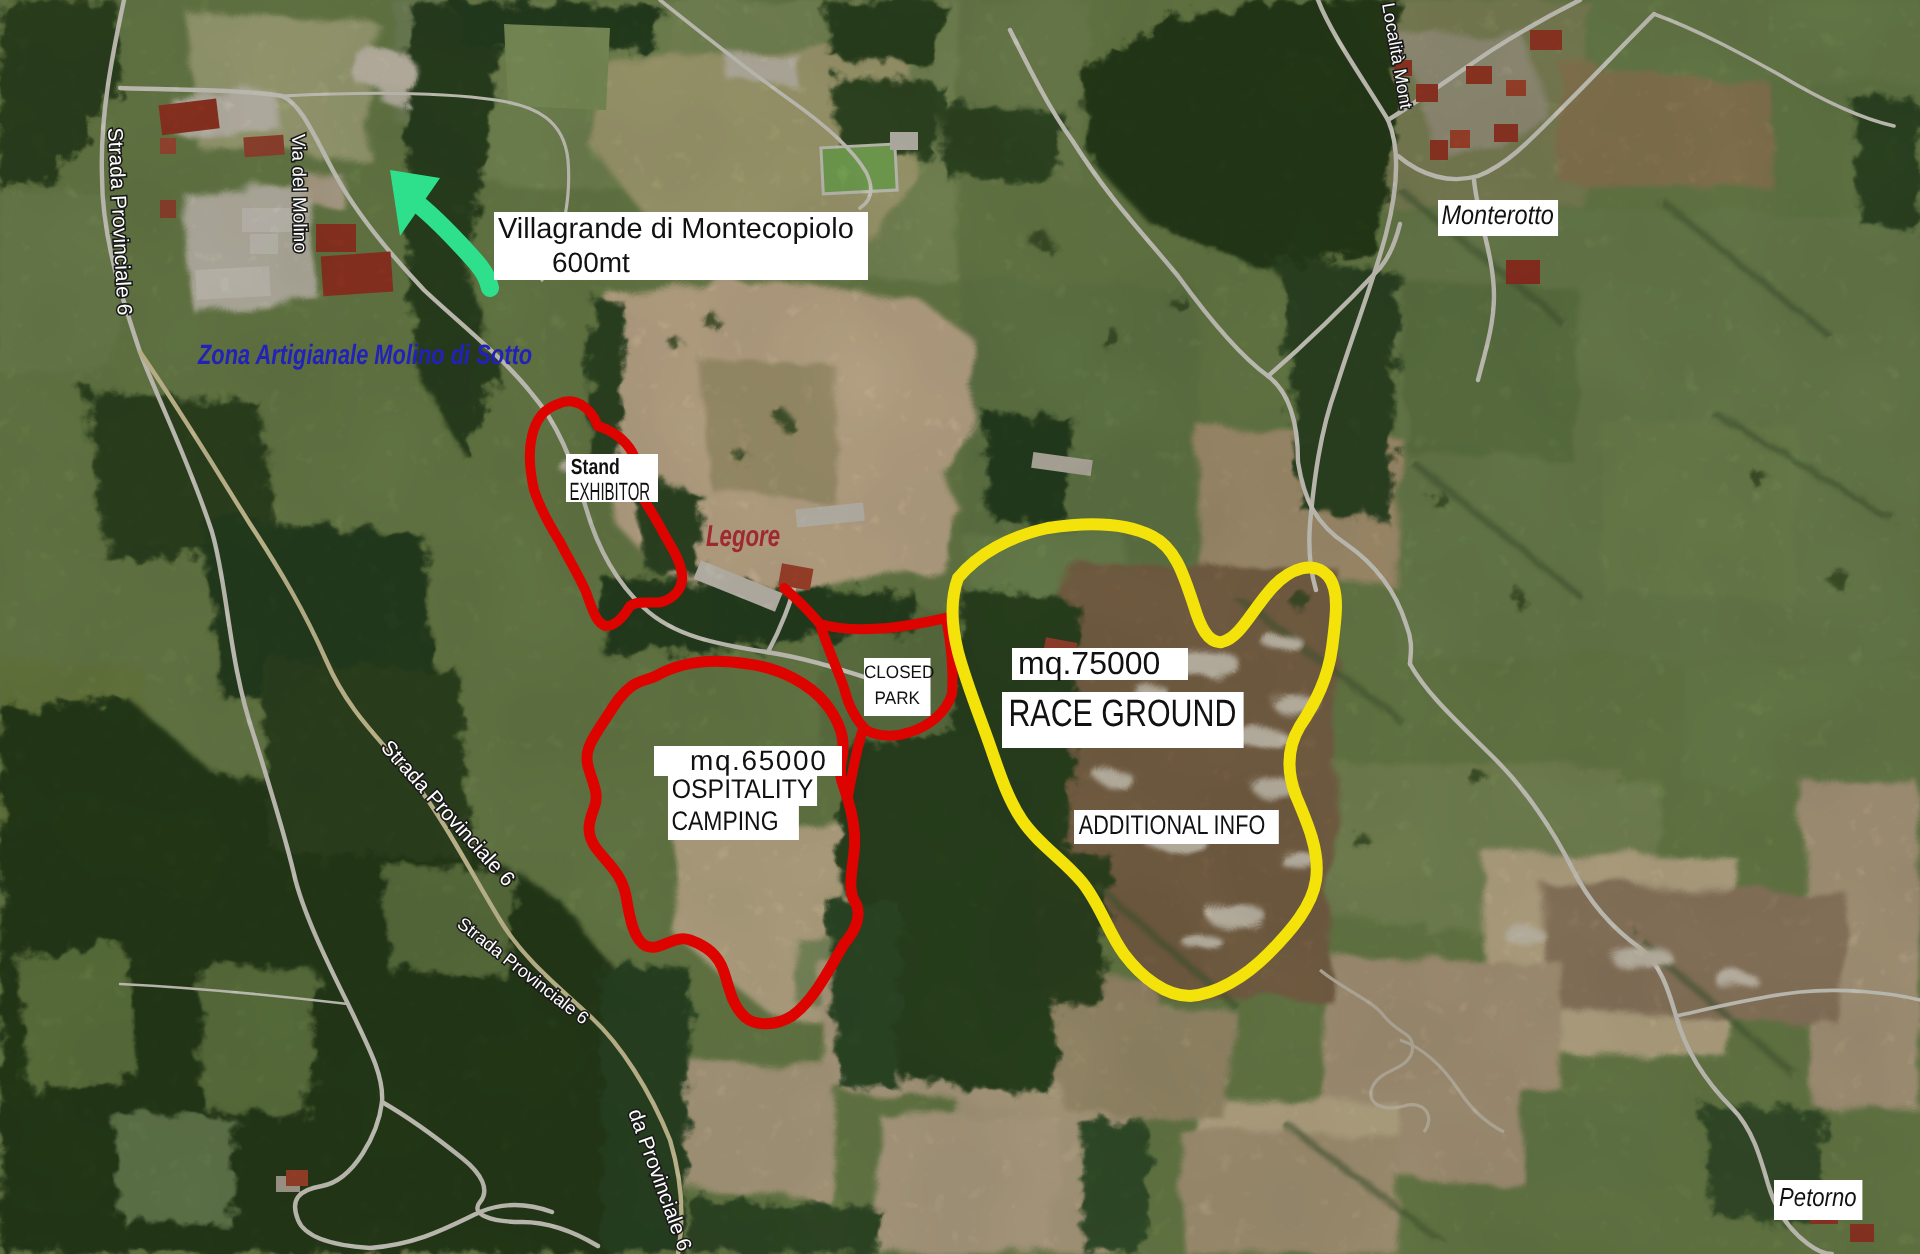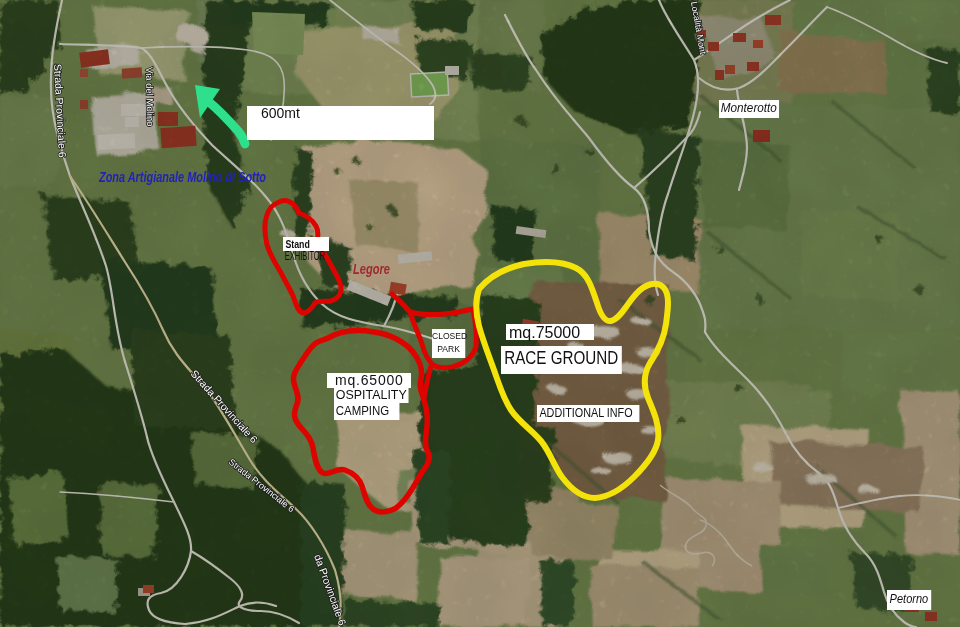"Villagrande di Montecopiolo" div { html: none -> <div>Villagrande di Montecopiolo</div> }
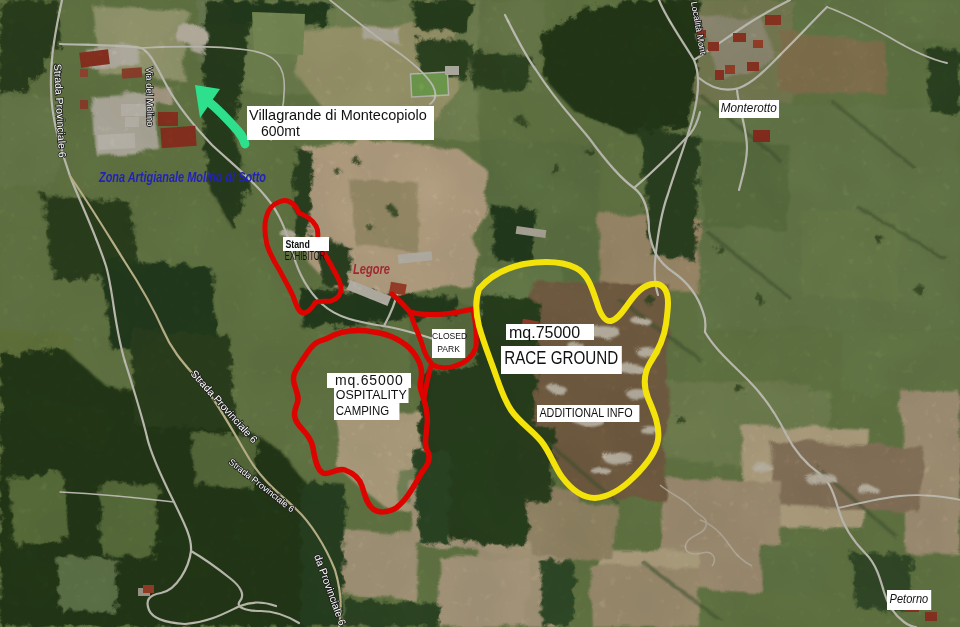"600mt" div { padding-left: 14px -> 29px }
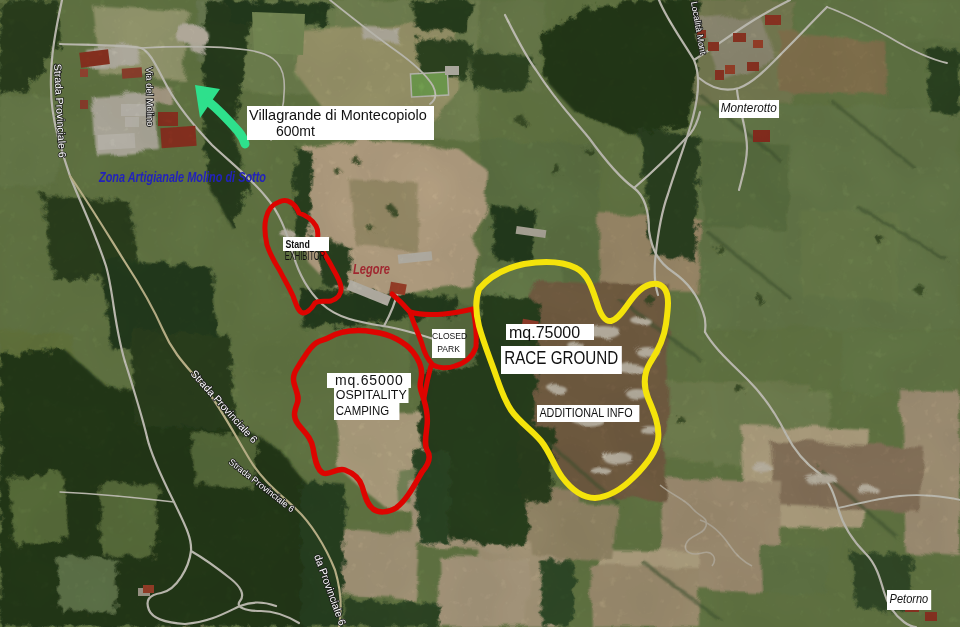"Stand" div.box { height: 14px -> 24px; top: 237px -> 227px }
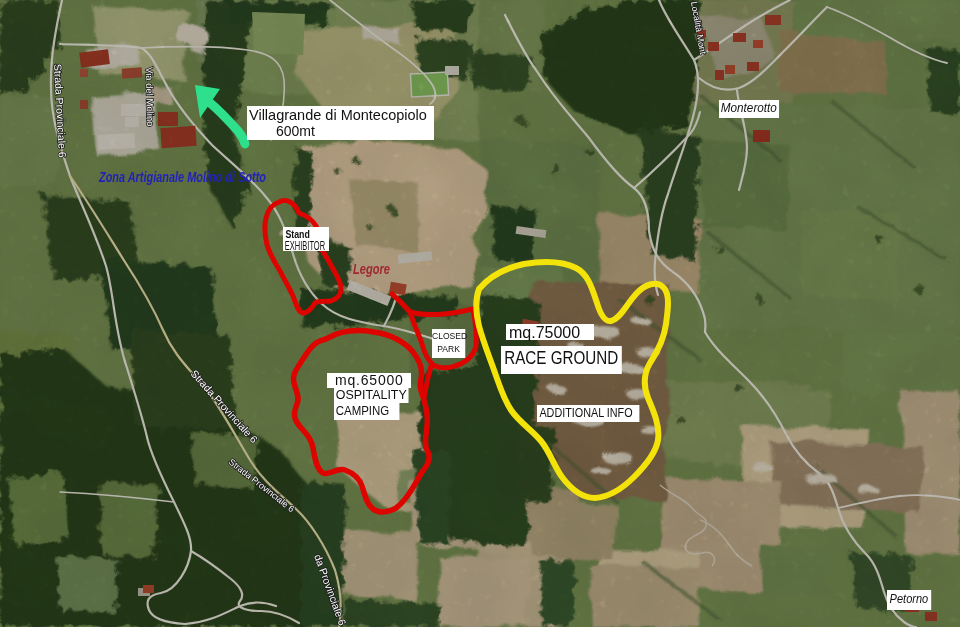"mq.65000" div.box { padding: 0 7px 0 8px -> 0 7px 0 18px }
